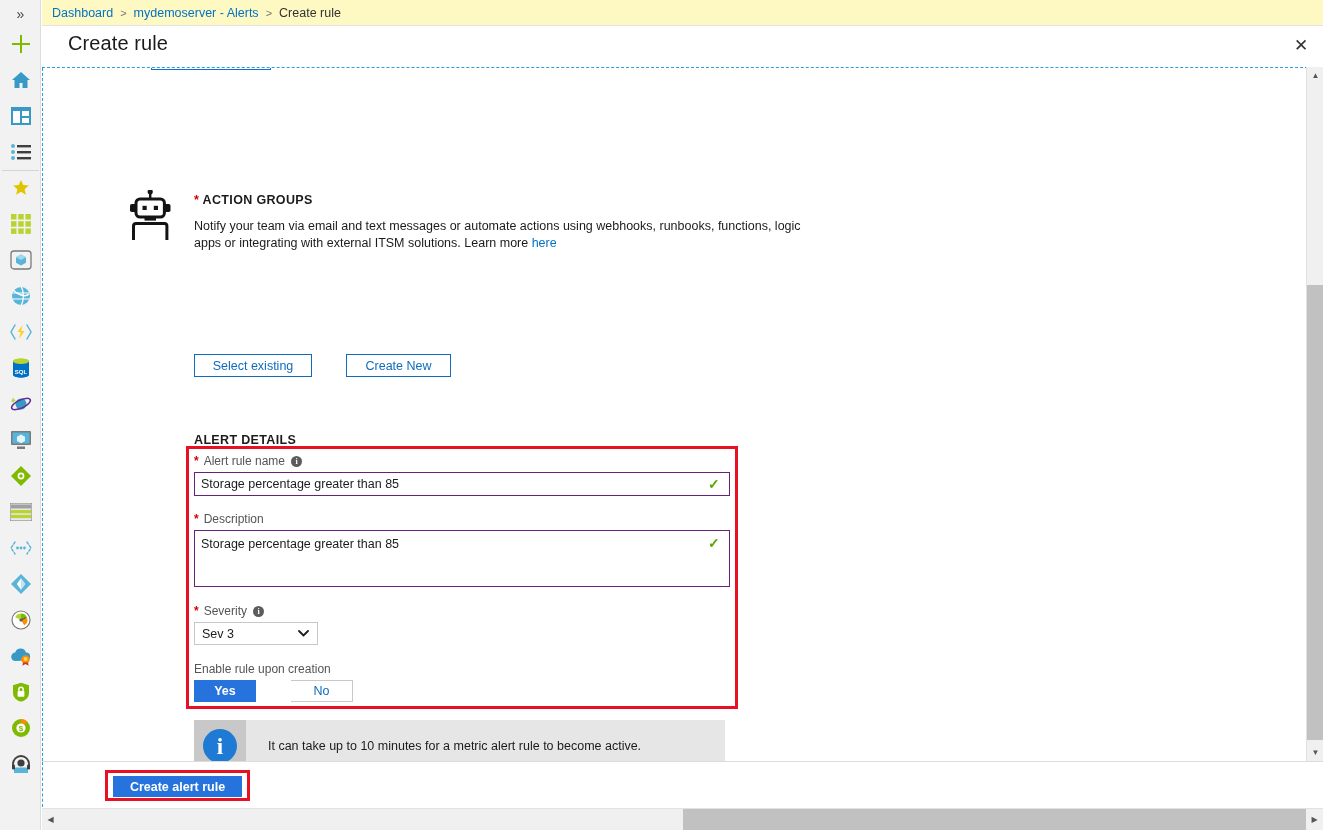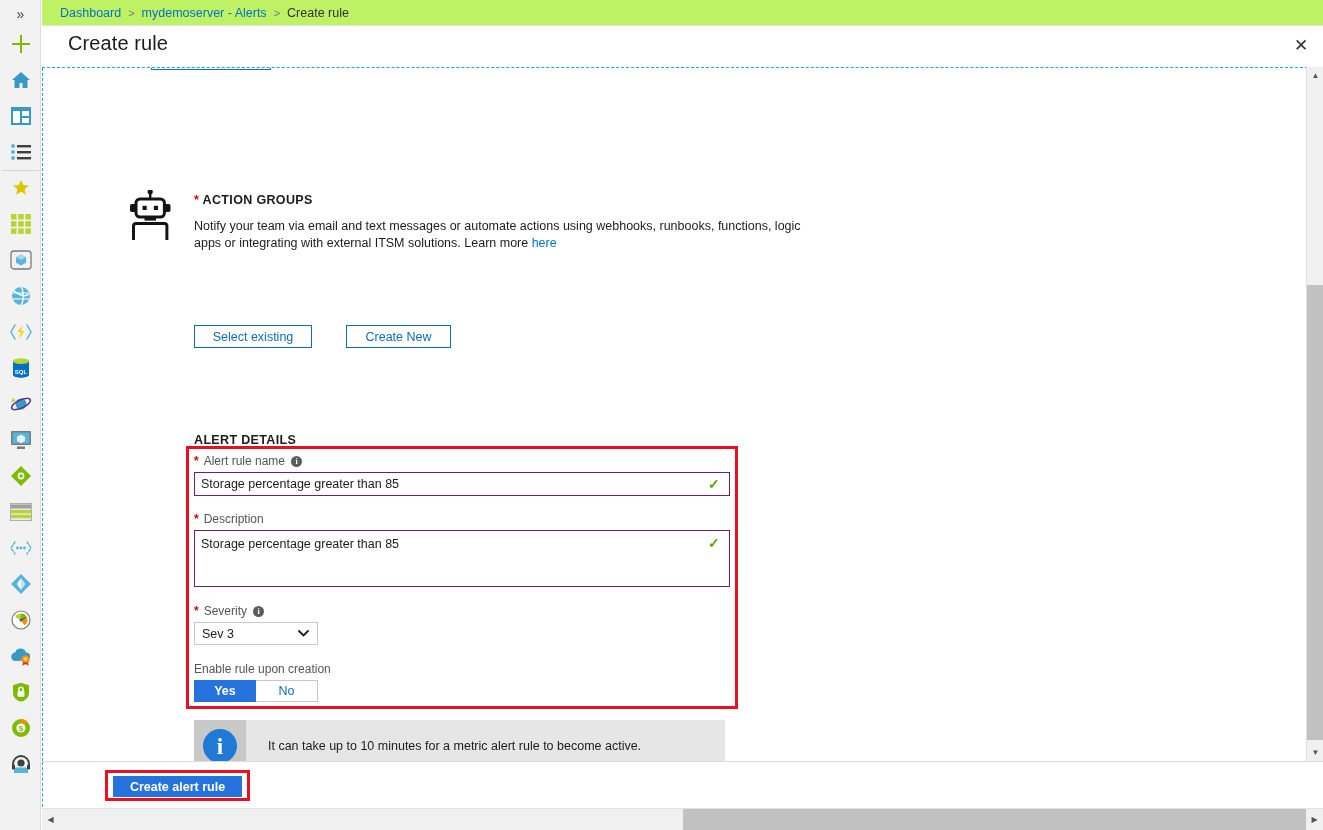"Dashboard" .breadcrumb { background: #bef264 -> #fef9c3; padding-left: 18px -> 10px }
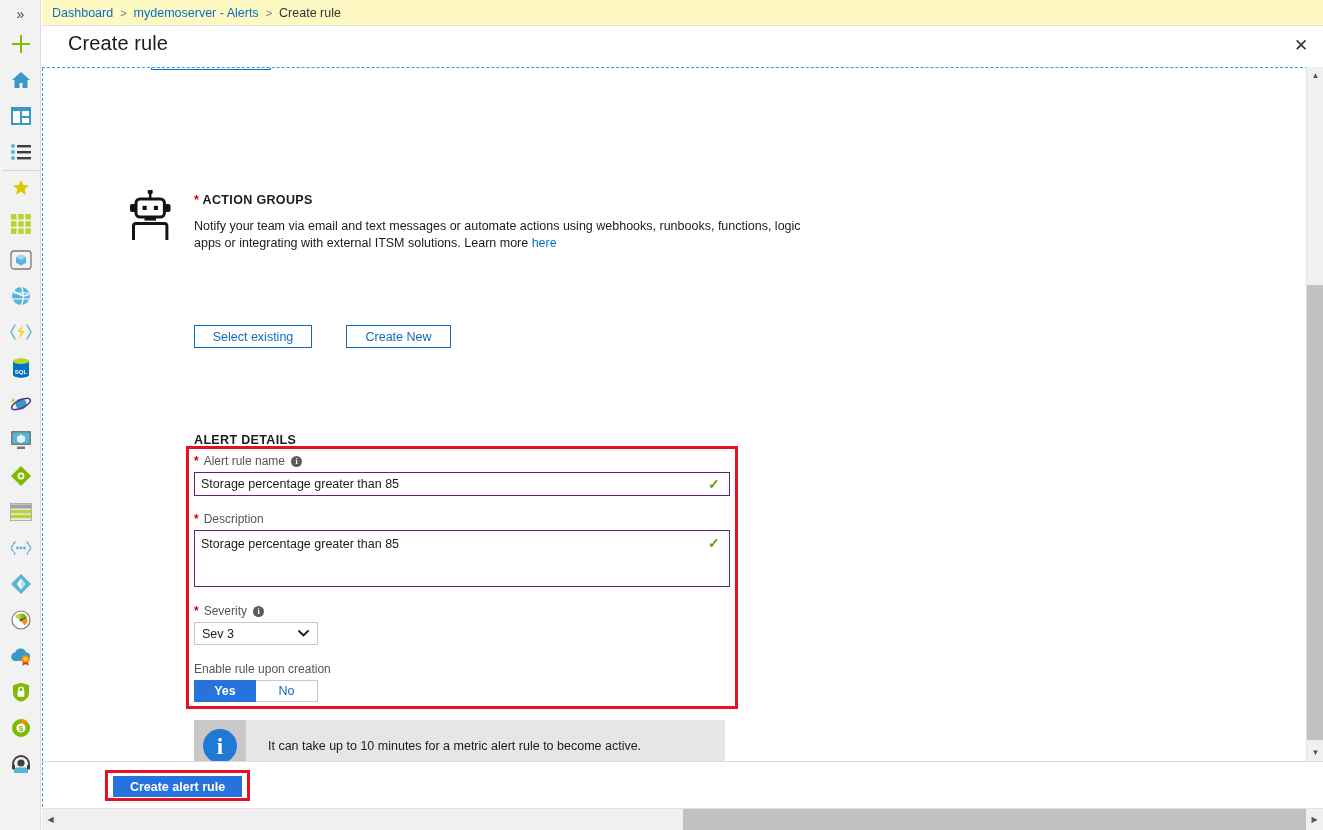"Select existing" .ag-buttons { top: 257px -> 286px }
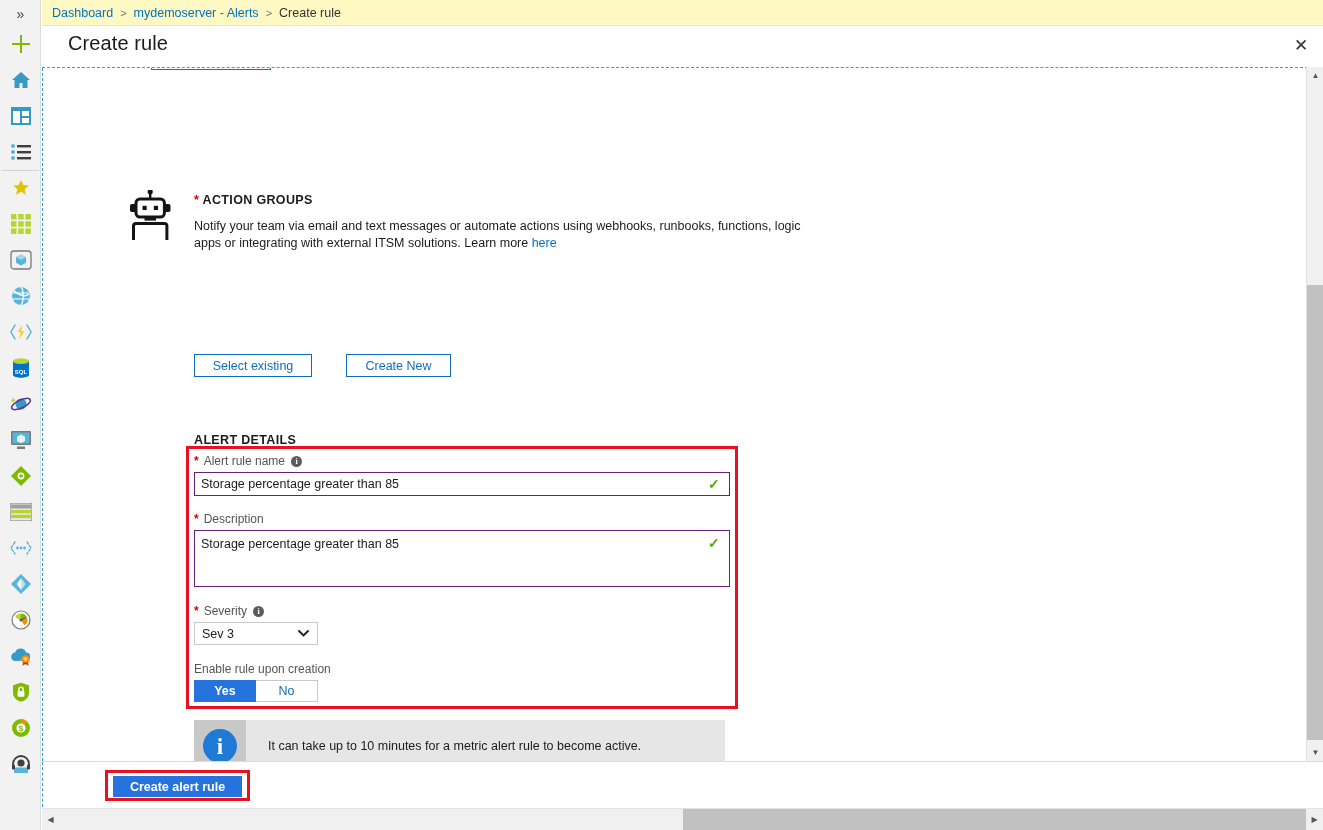"No" .toggle-opt.off { margin-left: none -> 35px }
